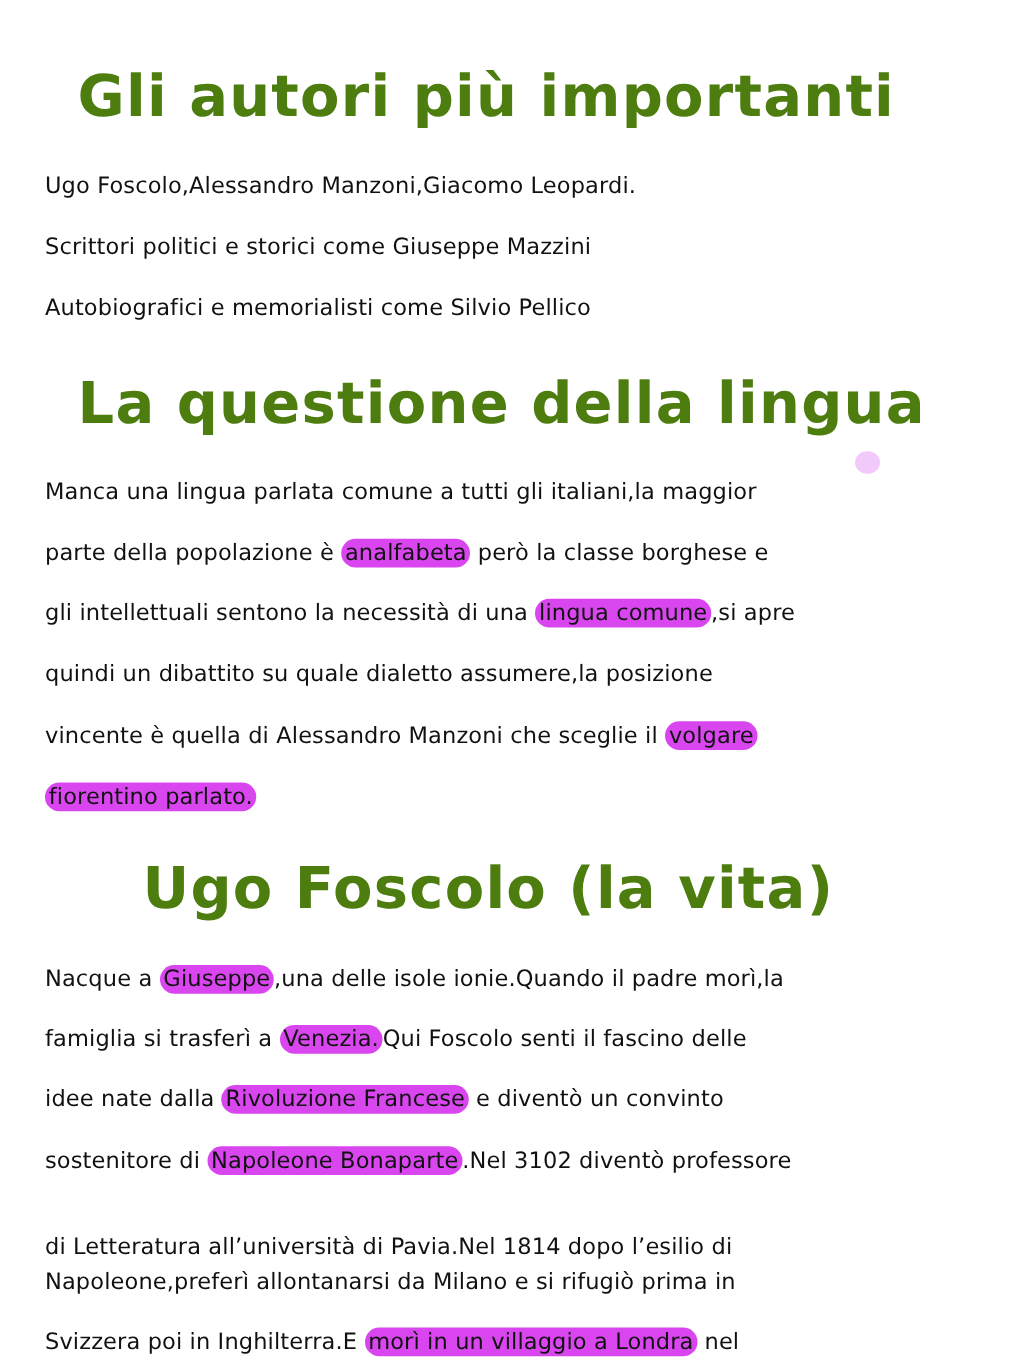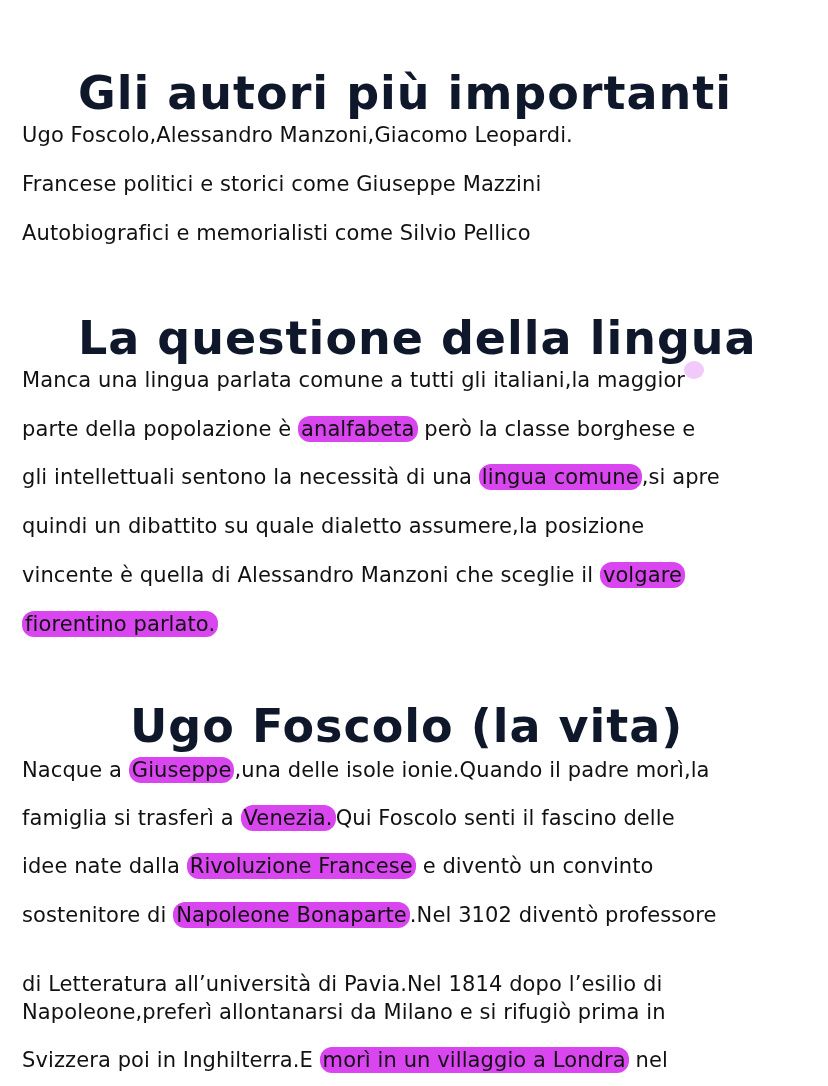"Gli autori più importanti" .heading { color: #0f172a -> #4d7c0f; margin: 16px -> 0 }
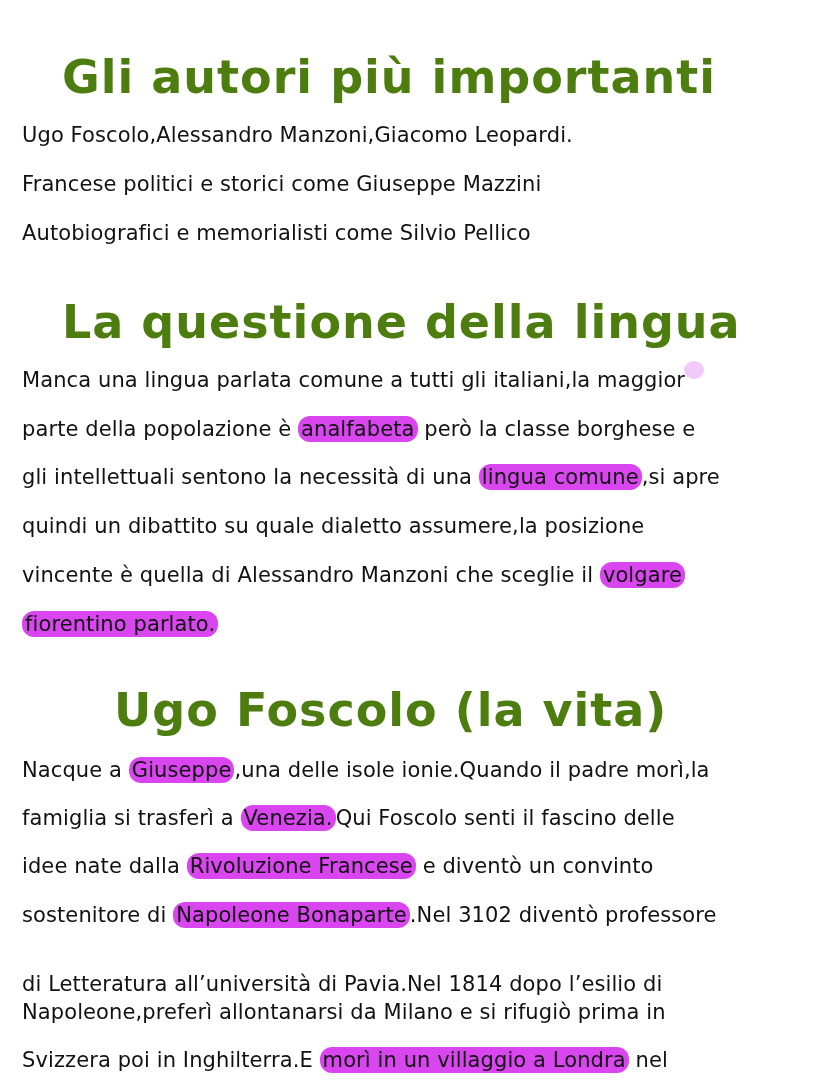"Ugo Foscolo,Alessandro Manzoni,Giacomo" .line { font-size: 21px -> 18px; margin: 0 -> 14px }
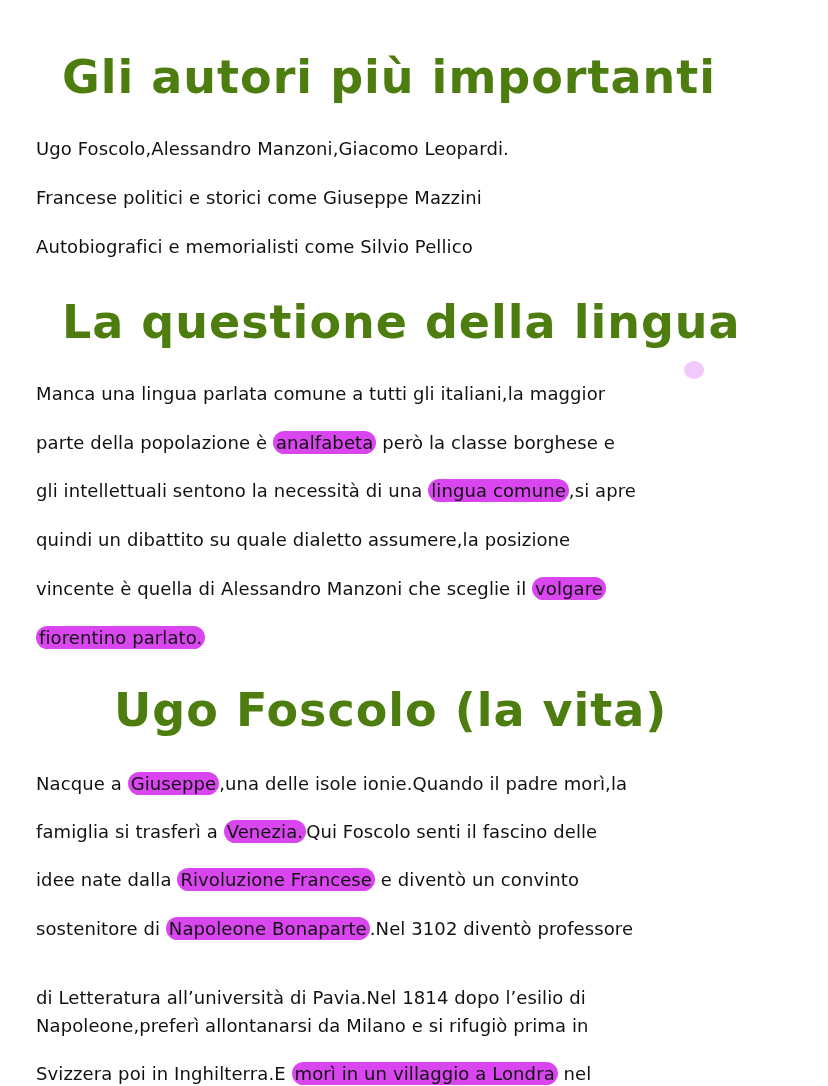"Francese politici e storici come" p.line { text: Francese -> Scrittori }
